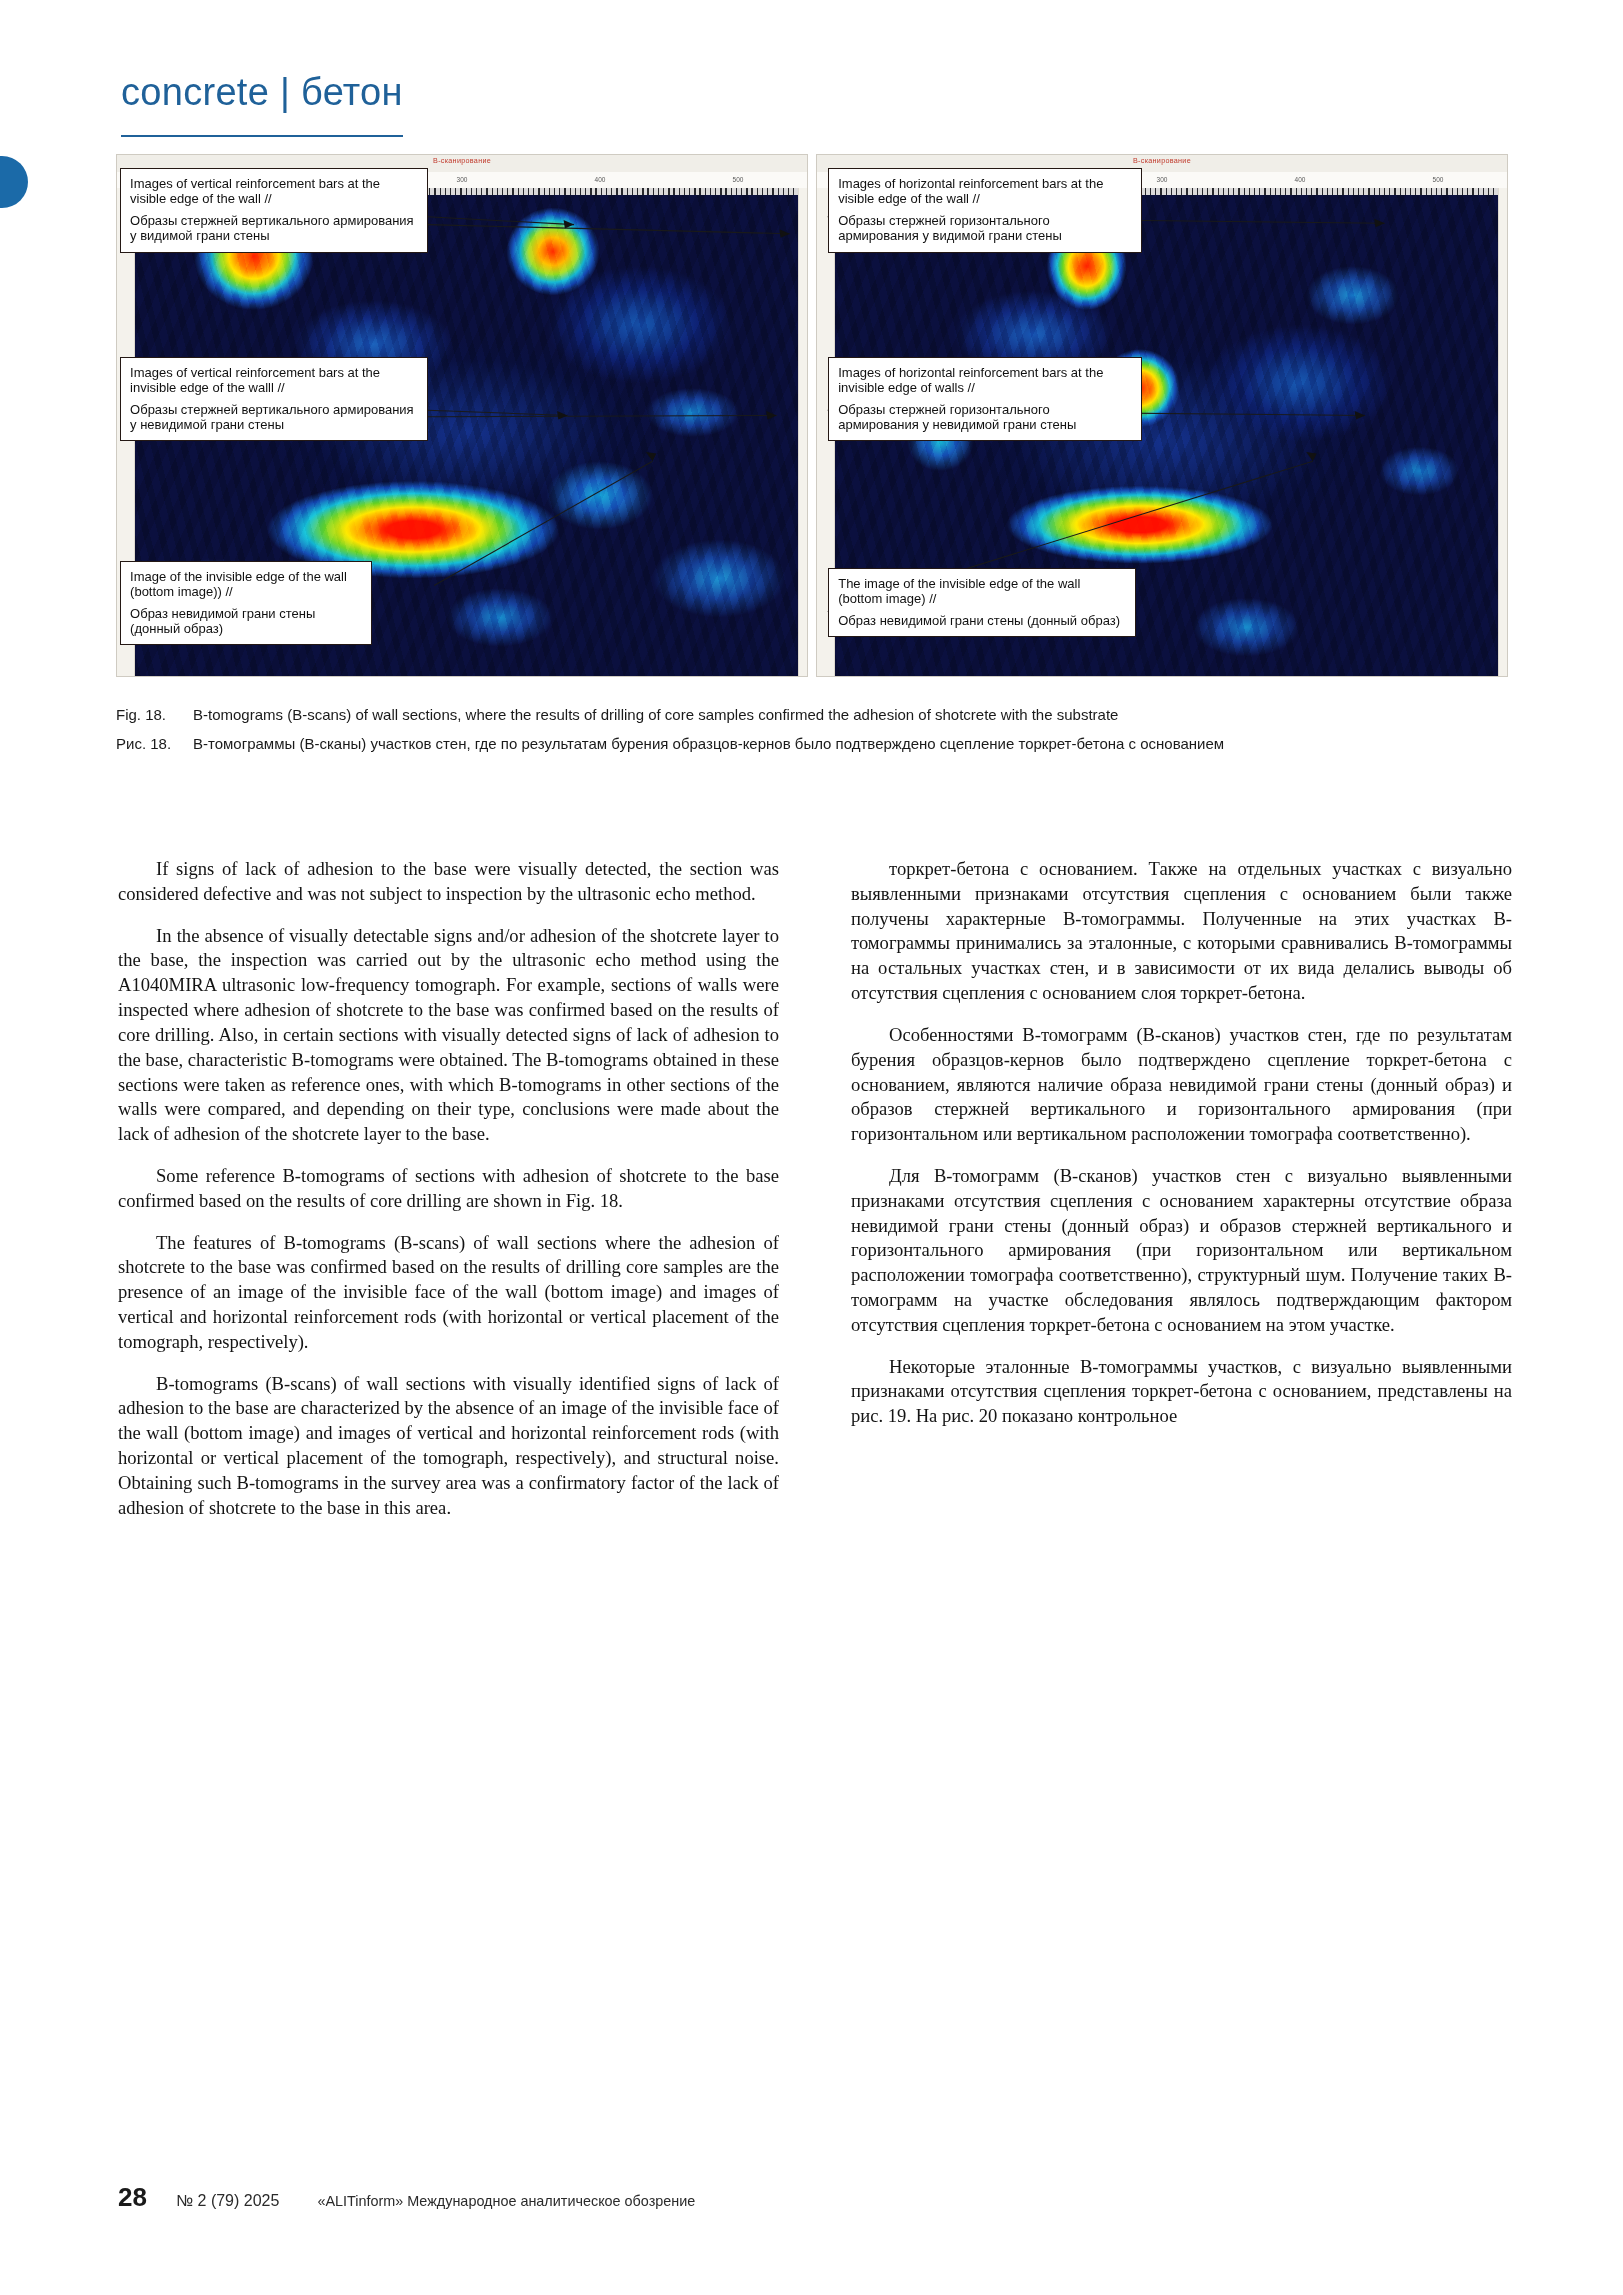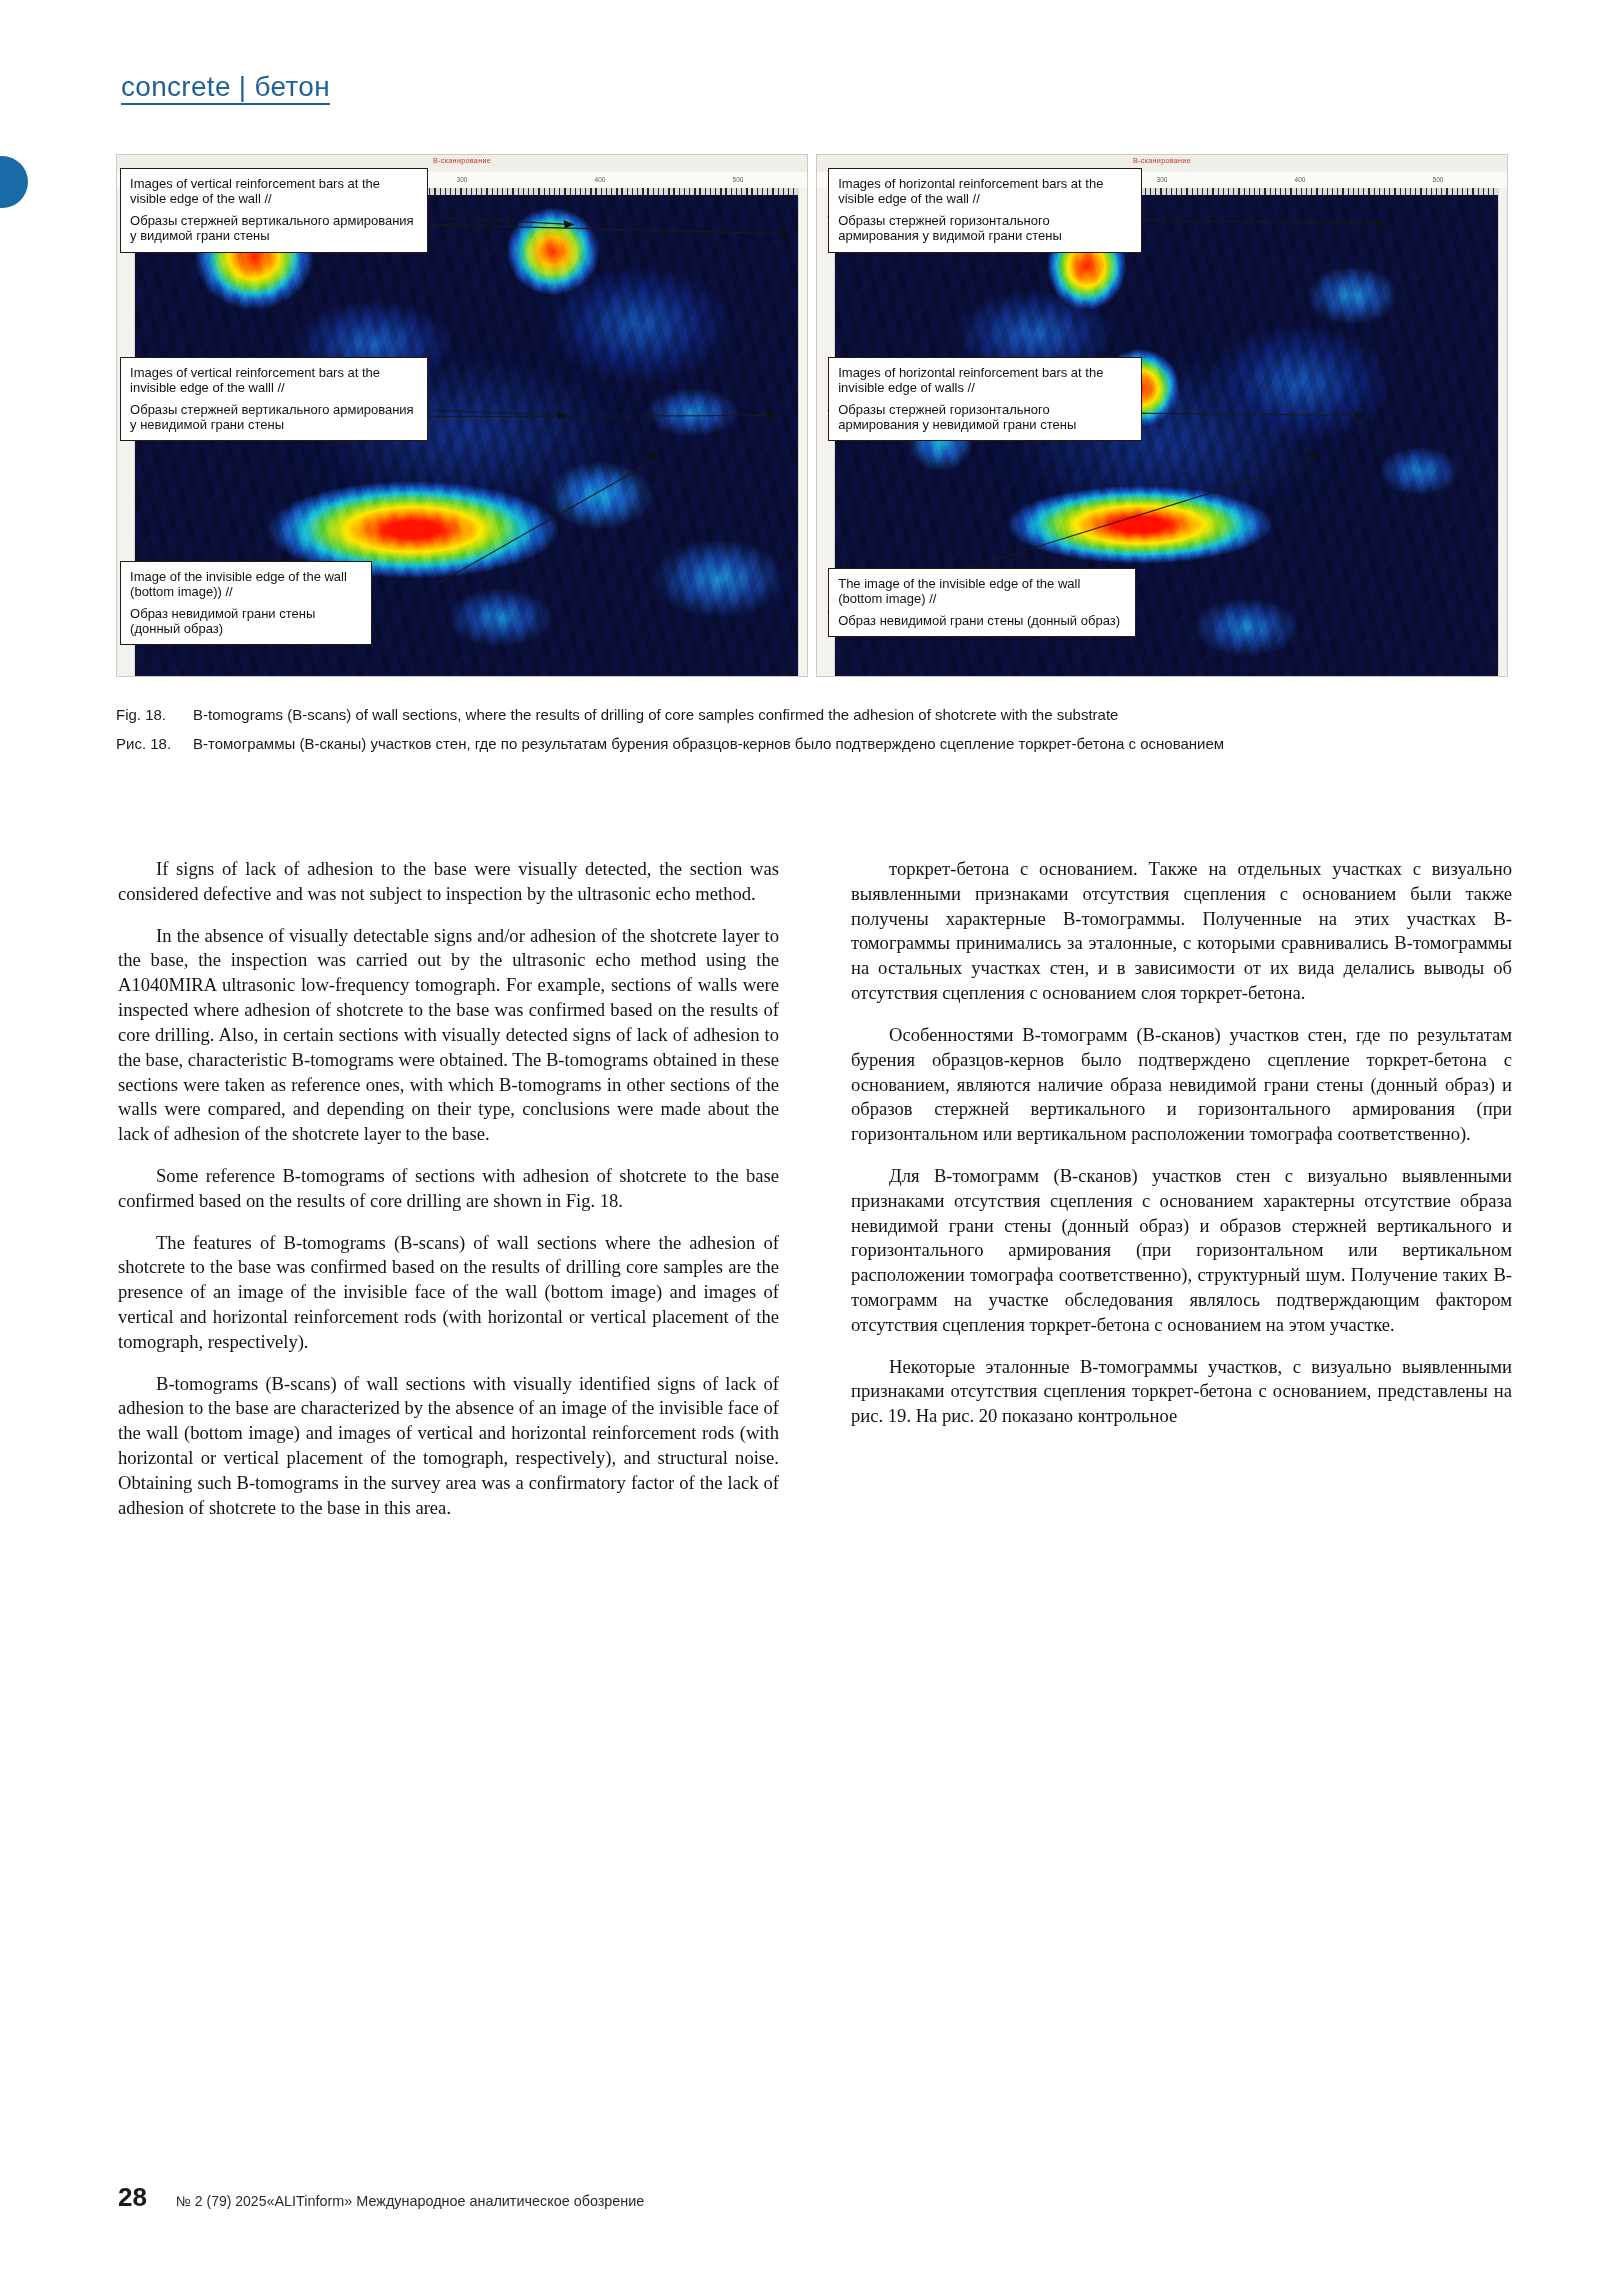"concrete | бетон" .header-title { font-size: 28px -> 38px; padding-bottom: 0 -> 21px }
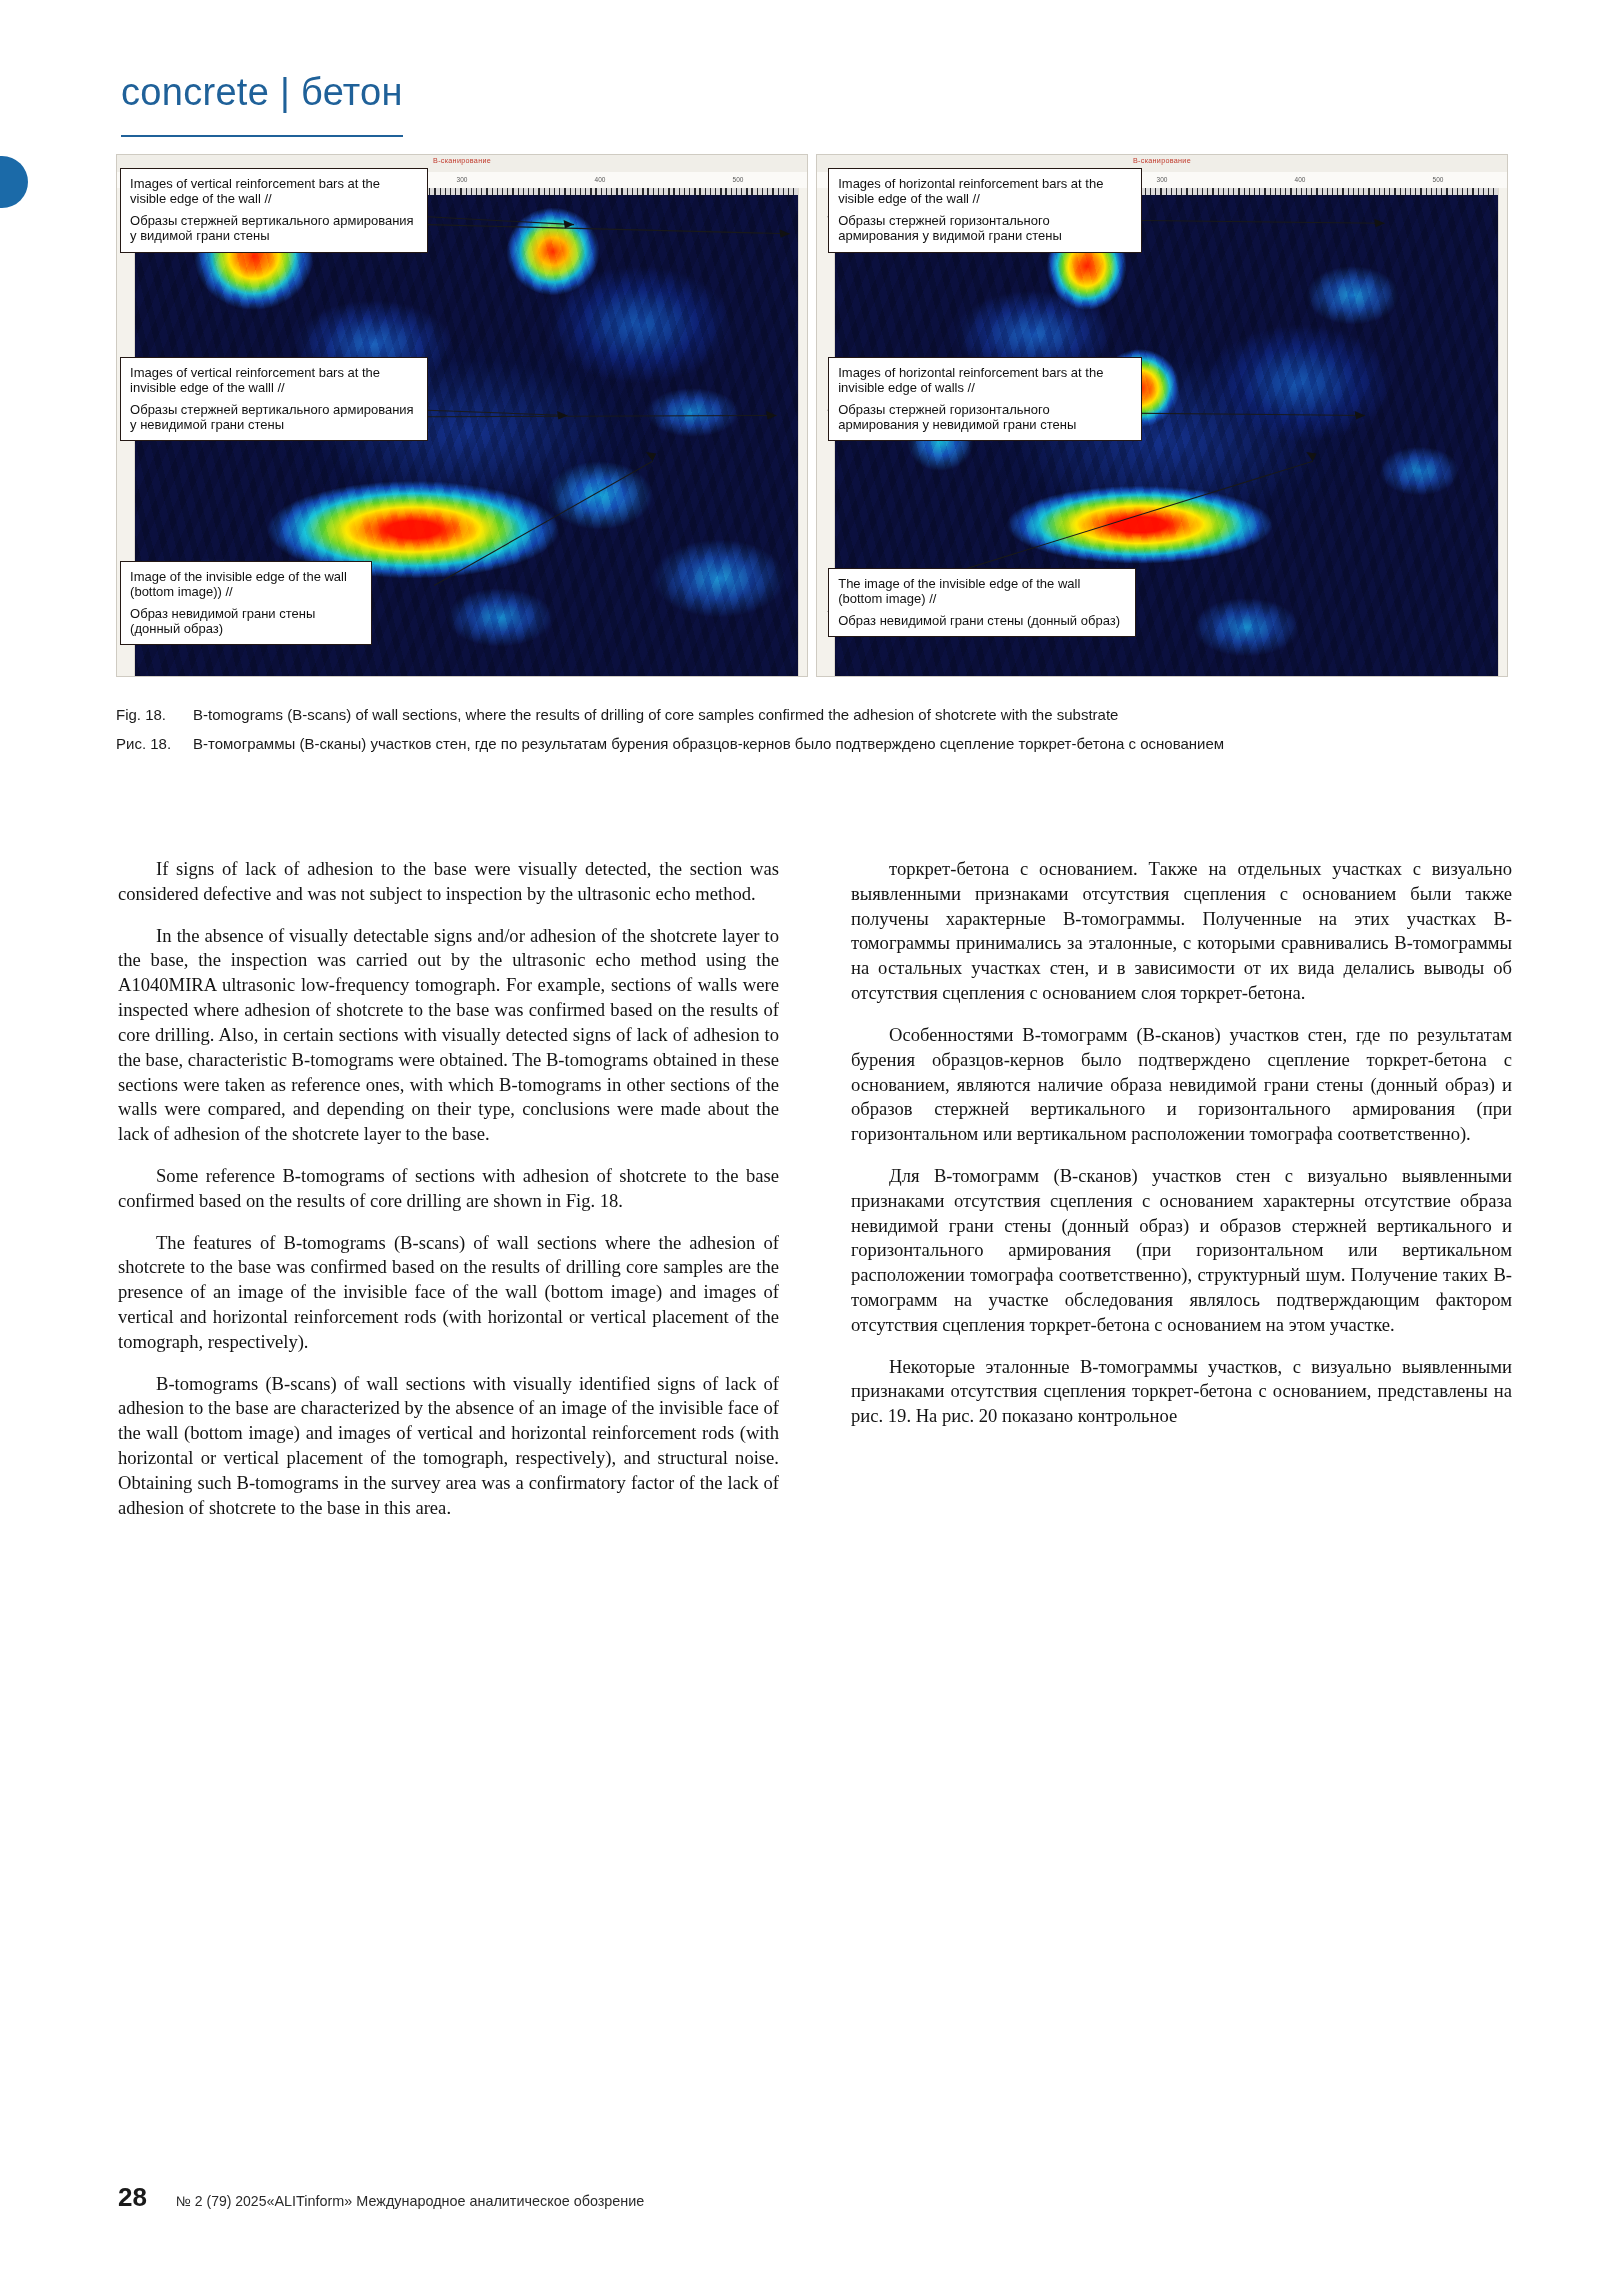"№ 2 (79) 2025" .issue { font-size: 14px -> 16px; margin-right: none -> 38px }
